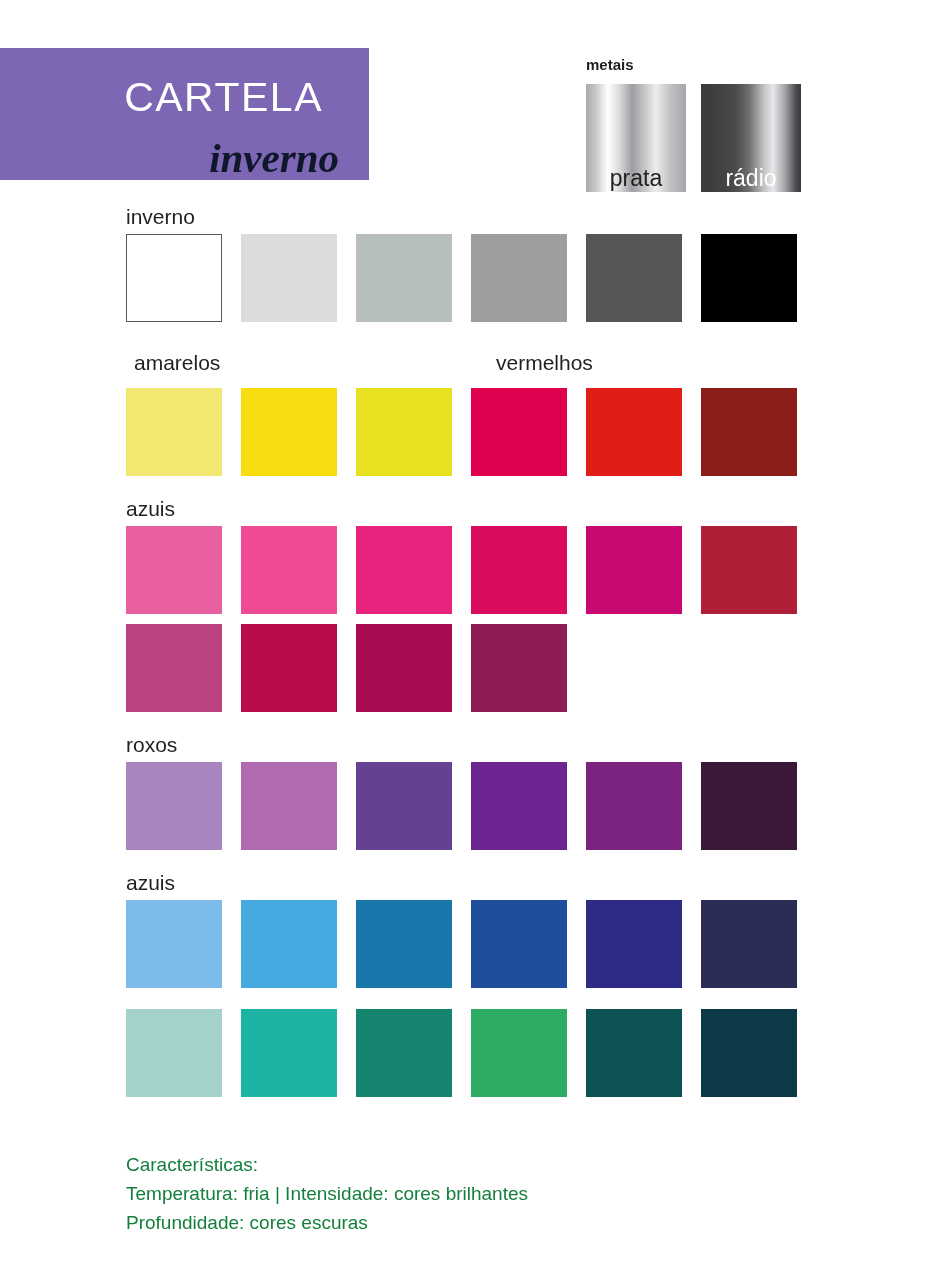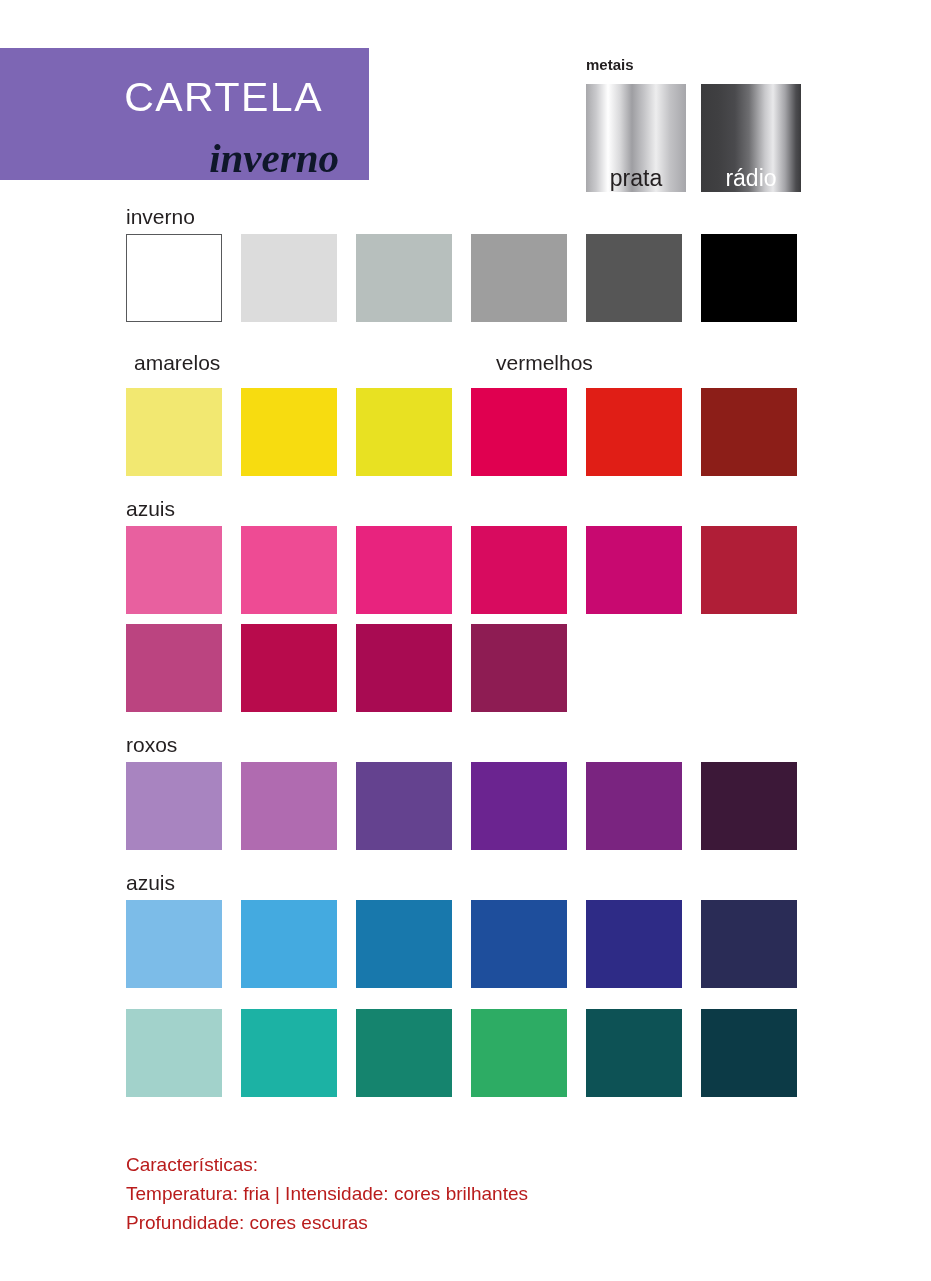"Características:" .footer-line { color: #b91c1c -> #15803d }
